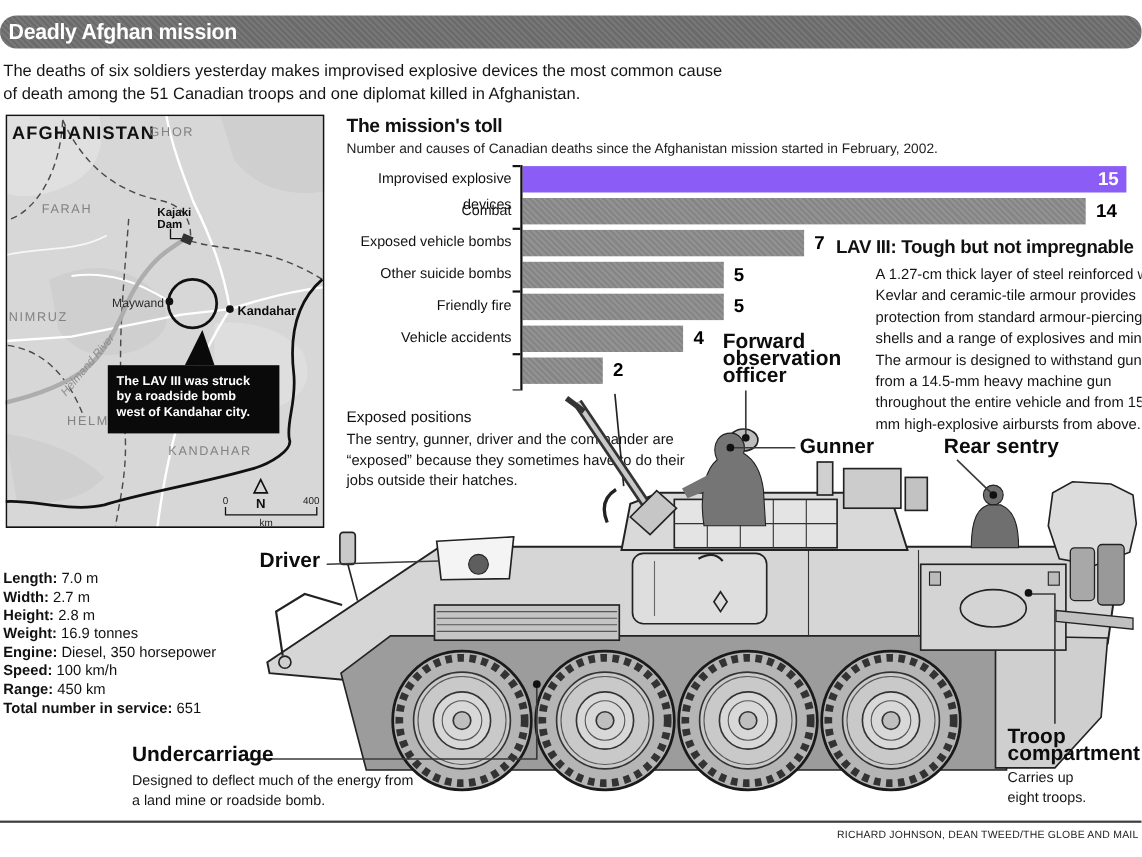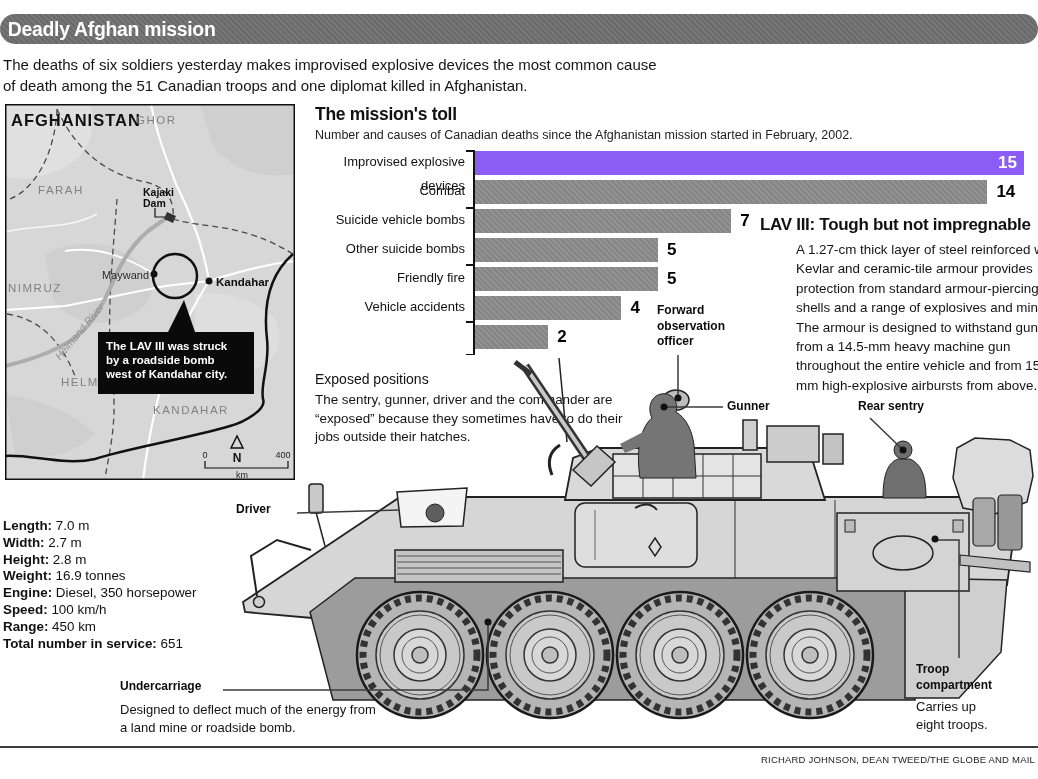"Suicide vehicle bombs" span.lab { text: Suicide -> Exposed }
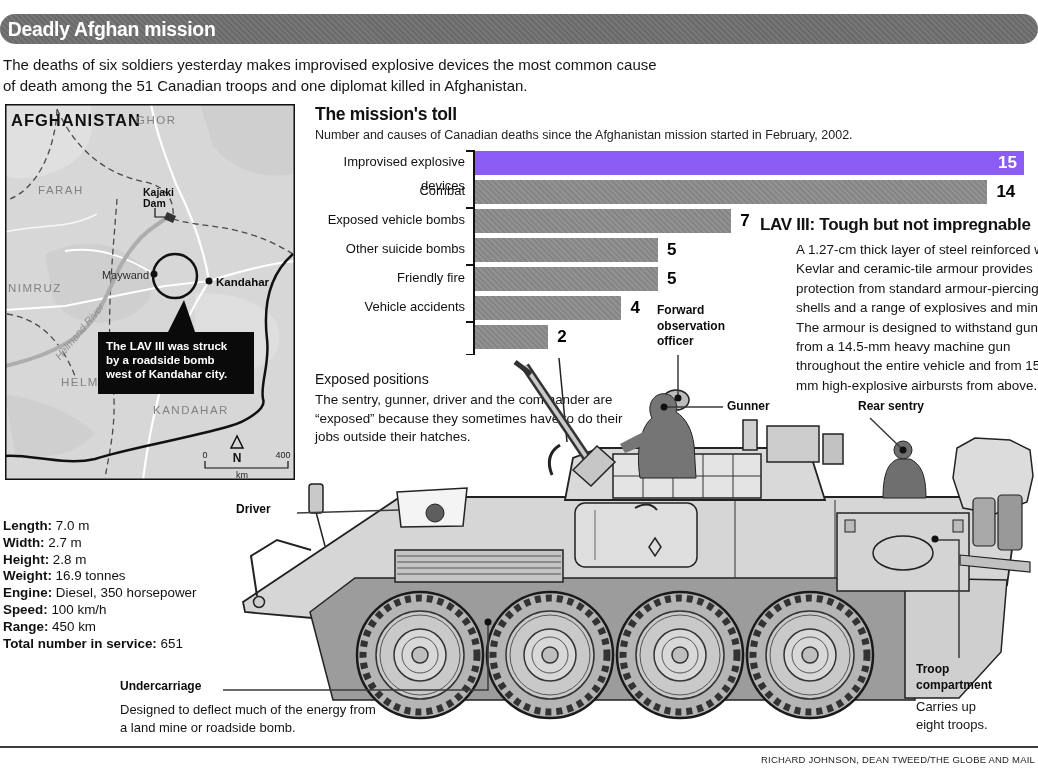"Forward observation officer" .vlabel { font-size: 12px -> 19px }
